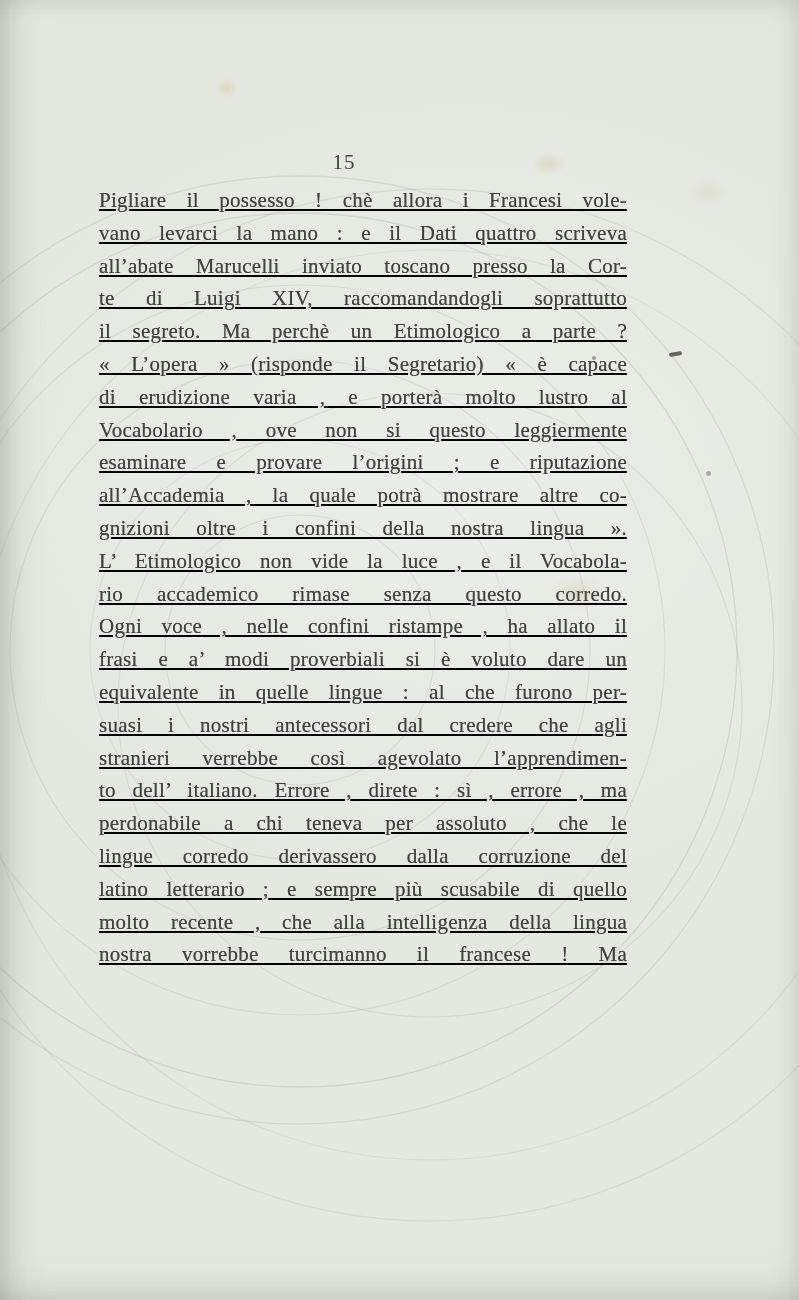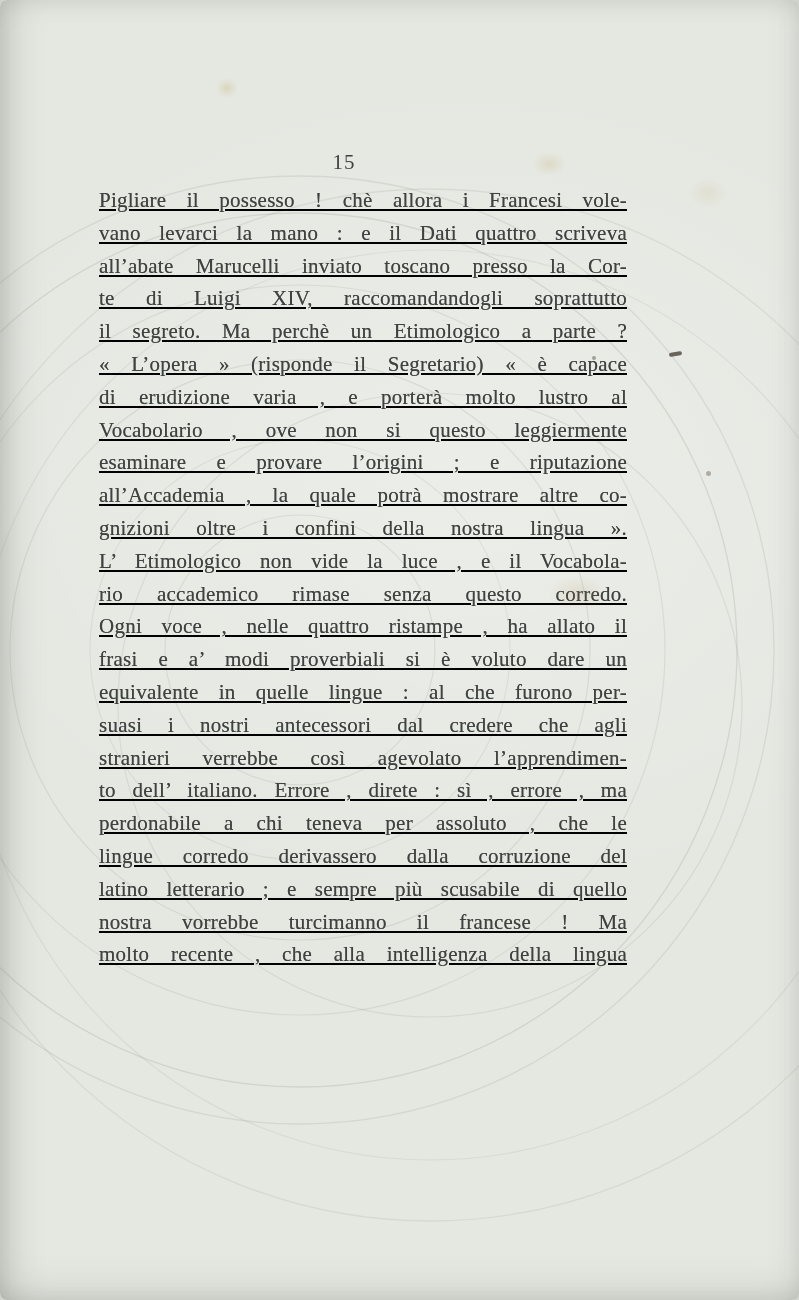"15" .page { border-radius: 7px -> none }
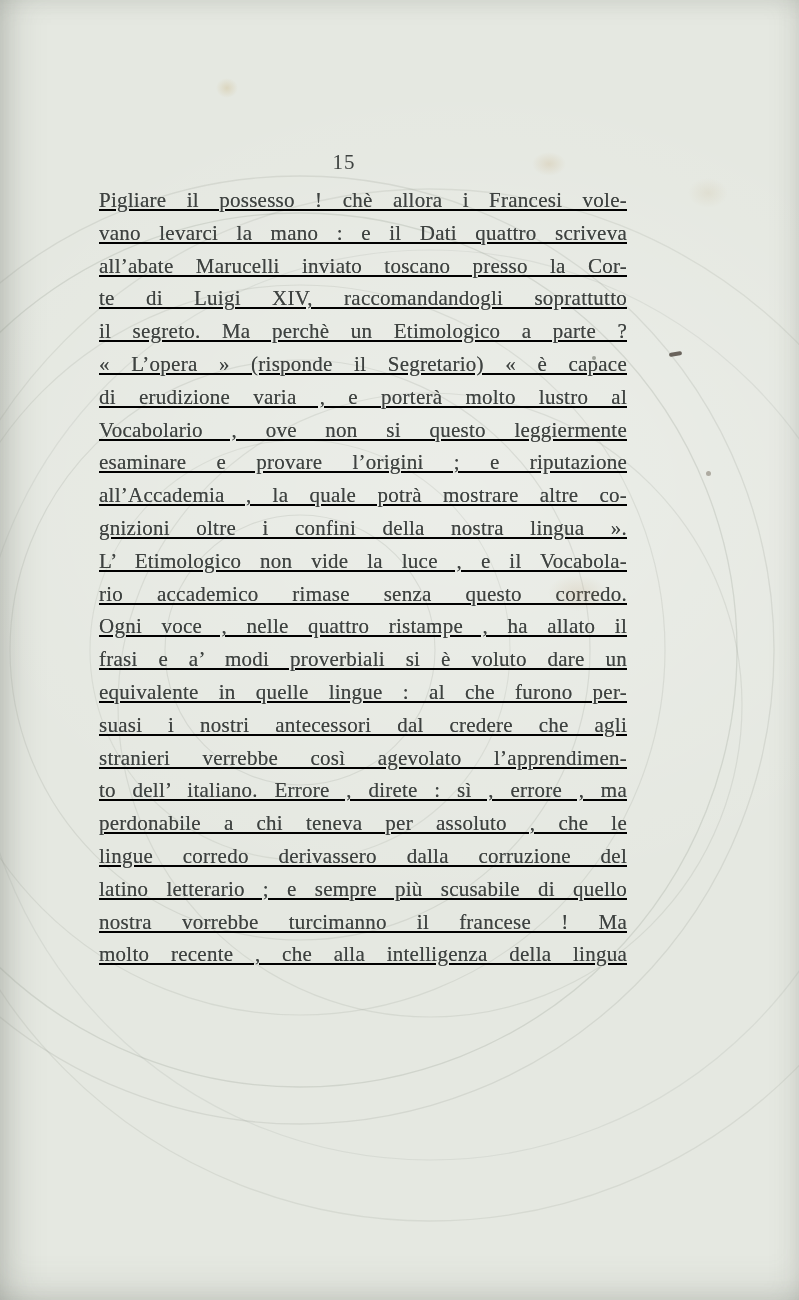"Ogni voce , nelle quattro" div.line { text: quattro -> confini }
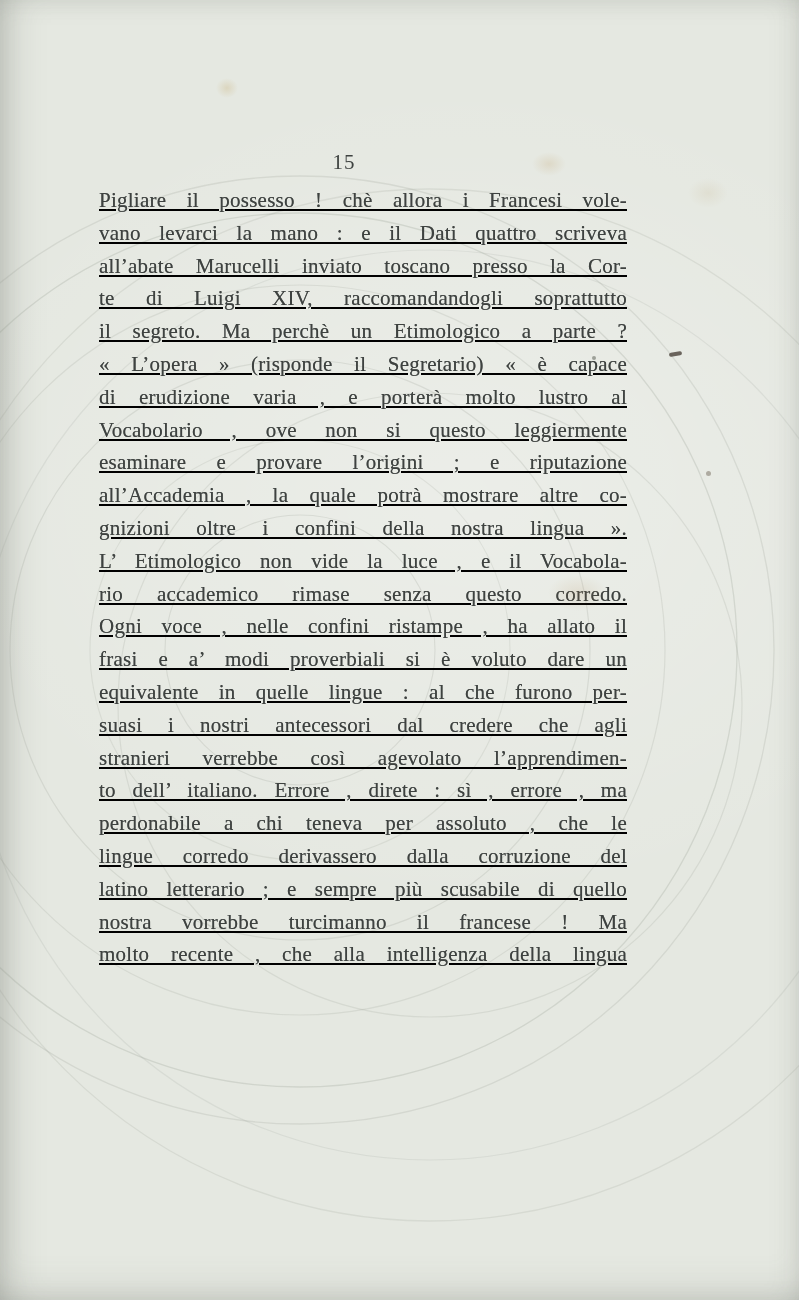"nostra vorrebbe turcimanno il francese" div.line { order: before "molto recente , che alla" -> after "molto recente , che alla" }
